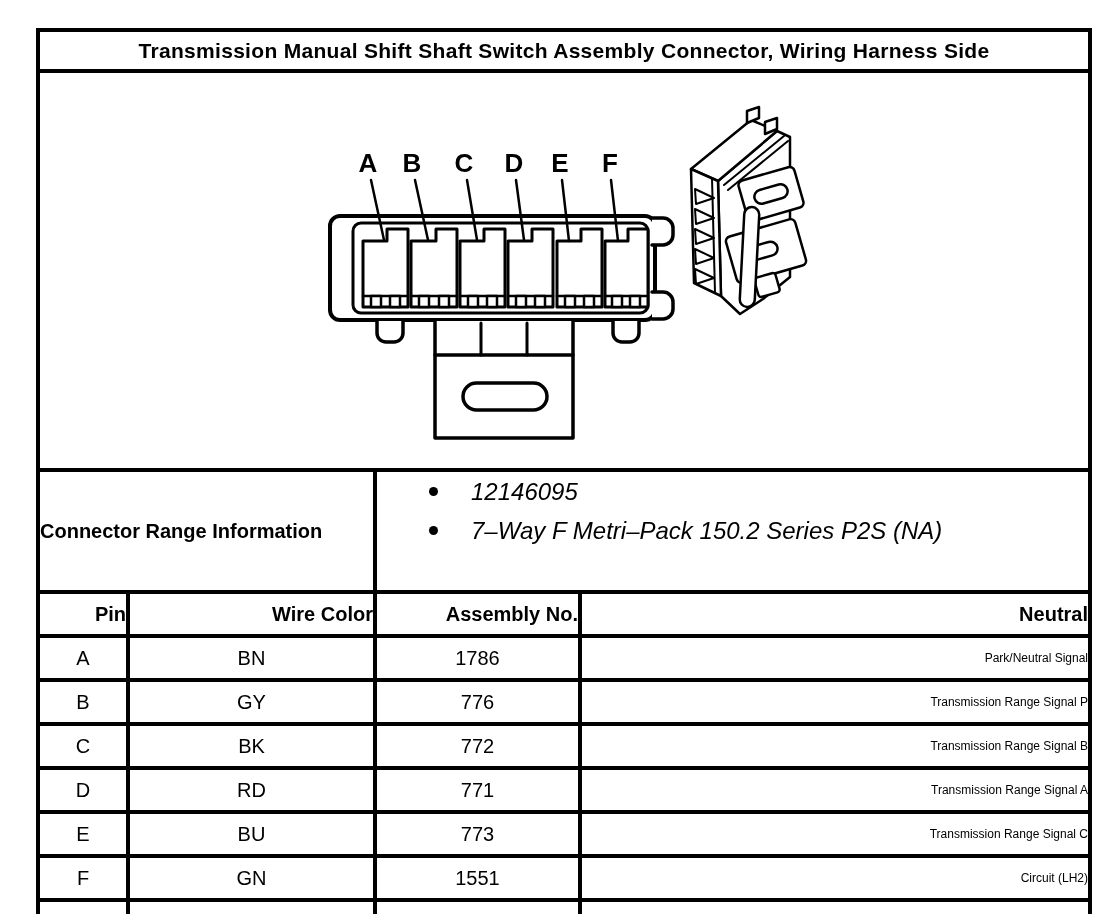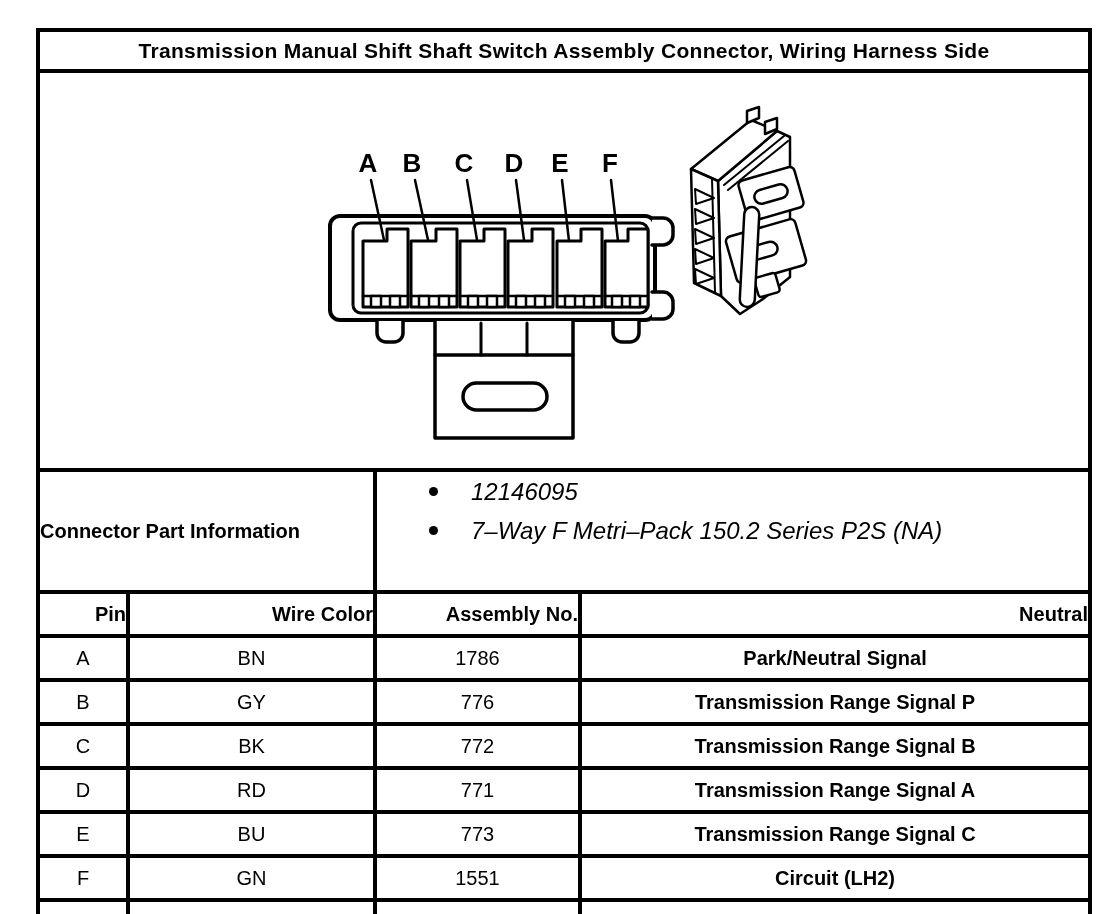"Connector Part Information" td.part-label { text: Part -> Range }
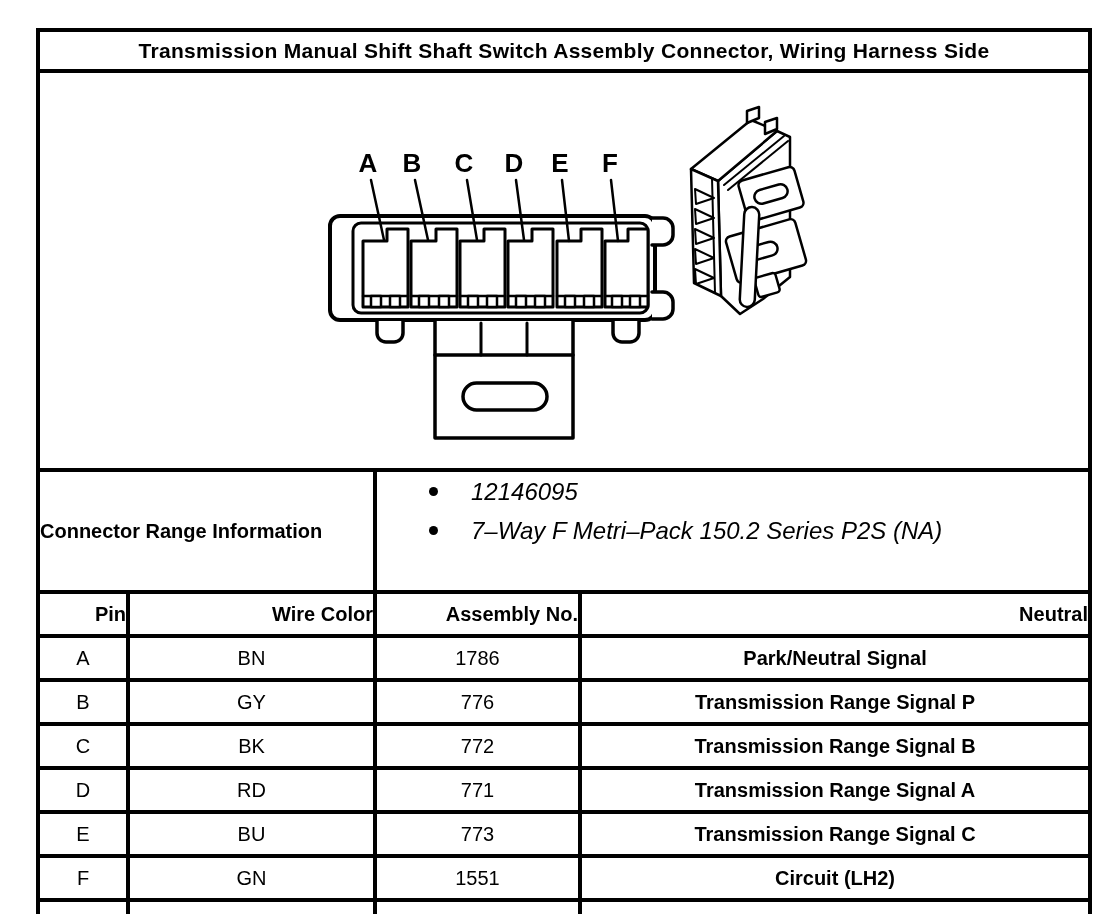"Park/Neutral Signal" td.cellf { font-size: 20px -> 12px; font-weight: bold -> none; text-align: center -> right }
